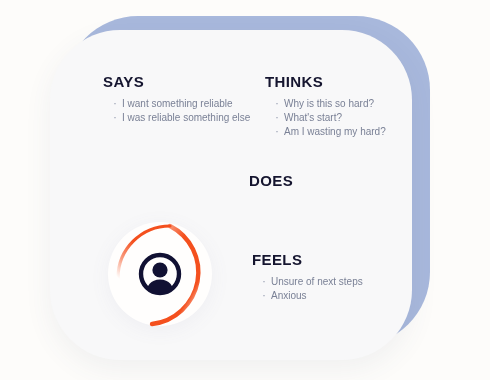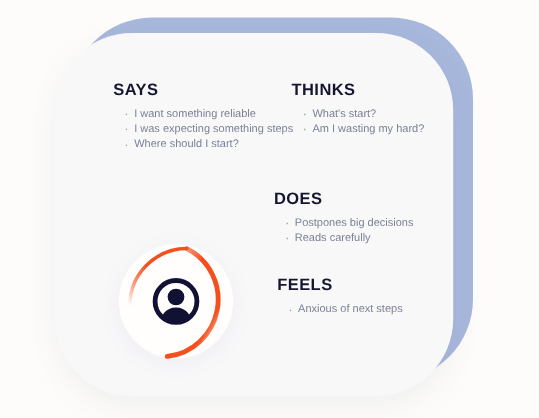"Why is this so hard?" li { html: none -> <li>Why is this so hard?</li> }
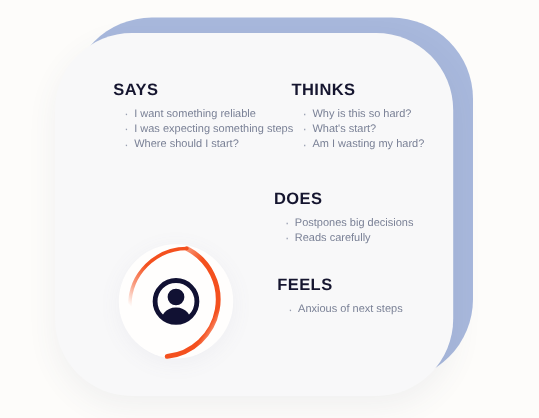"I was expecting something steps" li { text: expecting something steps -> reliable something else }
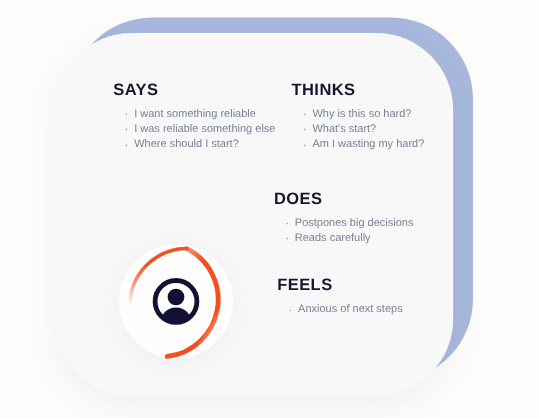"Where should I start?" li { html: <li>Where should I start?</li> -> none }
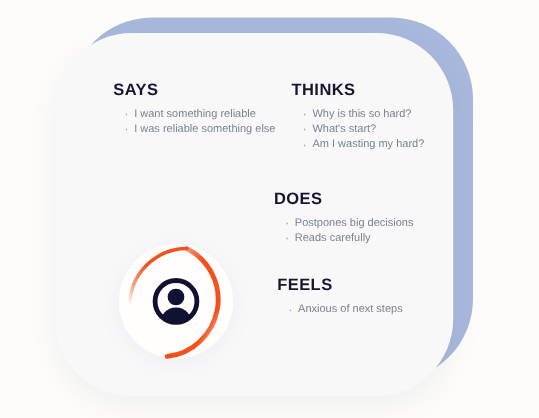"Postpones big decisions" ul.block-list { html: <ul> <li>Postpones big decisions</li> <li>Reads carefully</li> </ul> -> none }
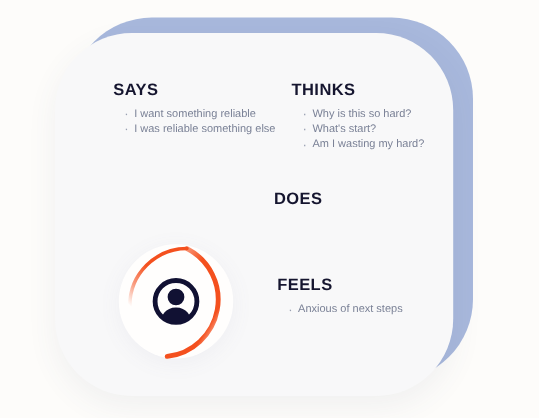"Anxious of next steps" li { text: Anxious -> Unsure }
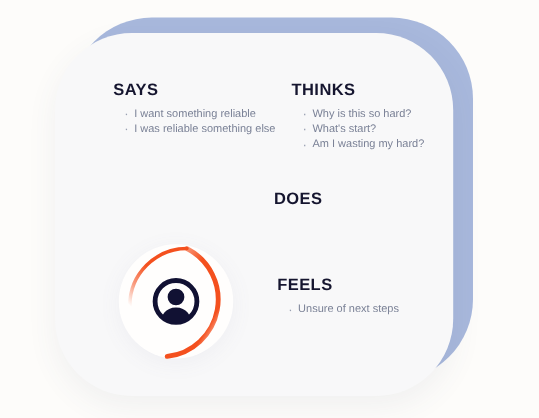"Anxious" li { html: none -> <li>Anxious</li> }
